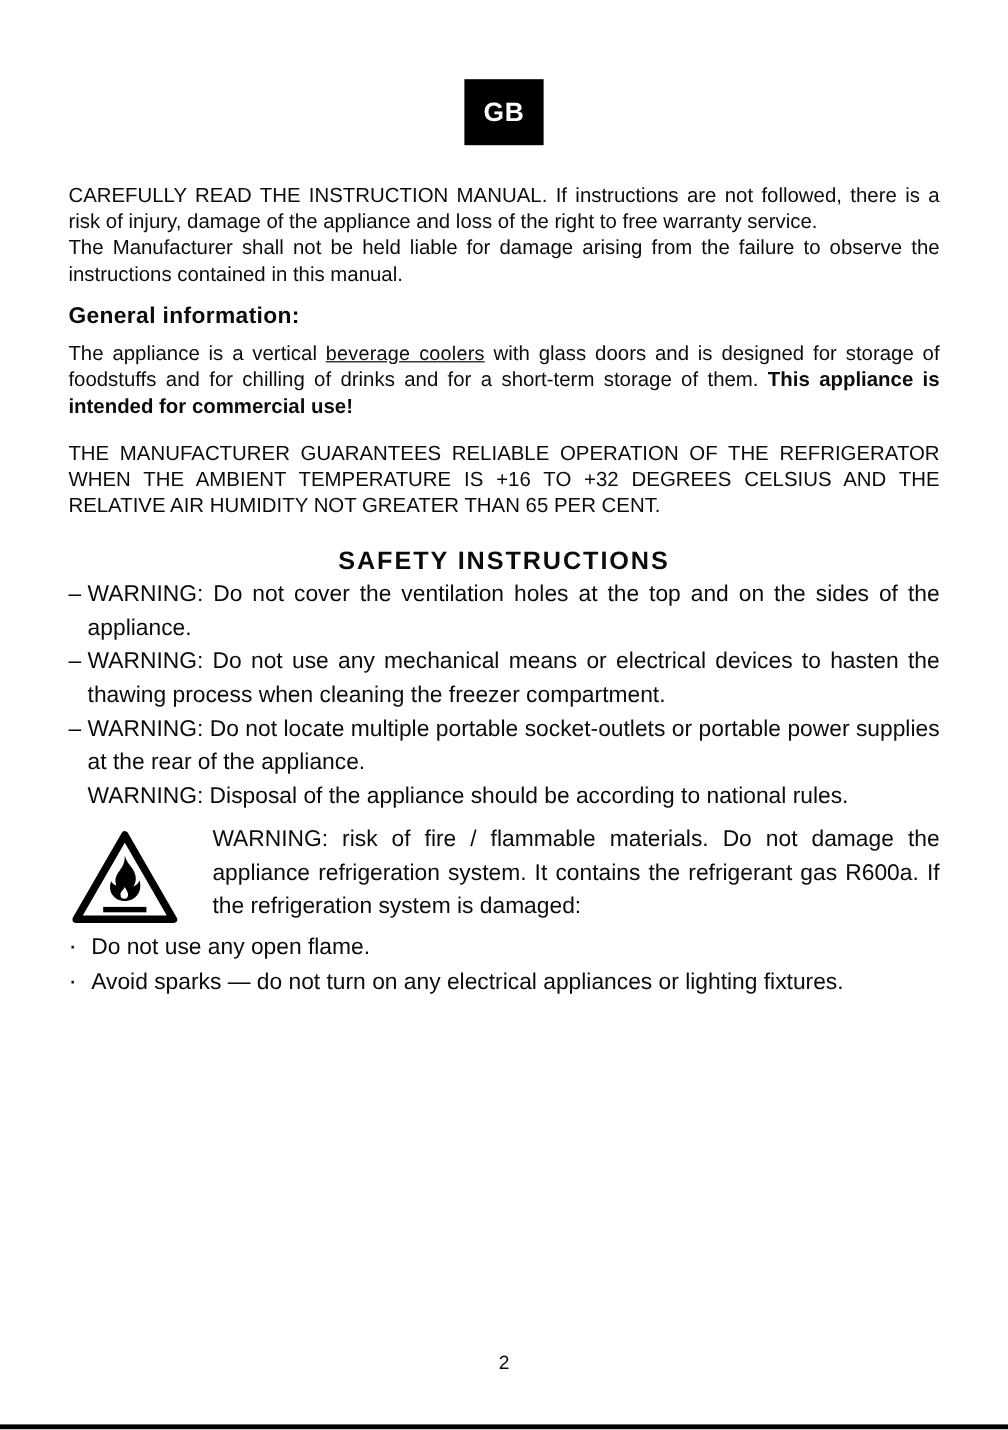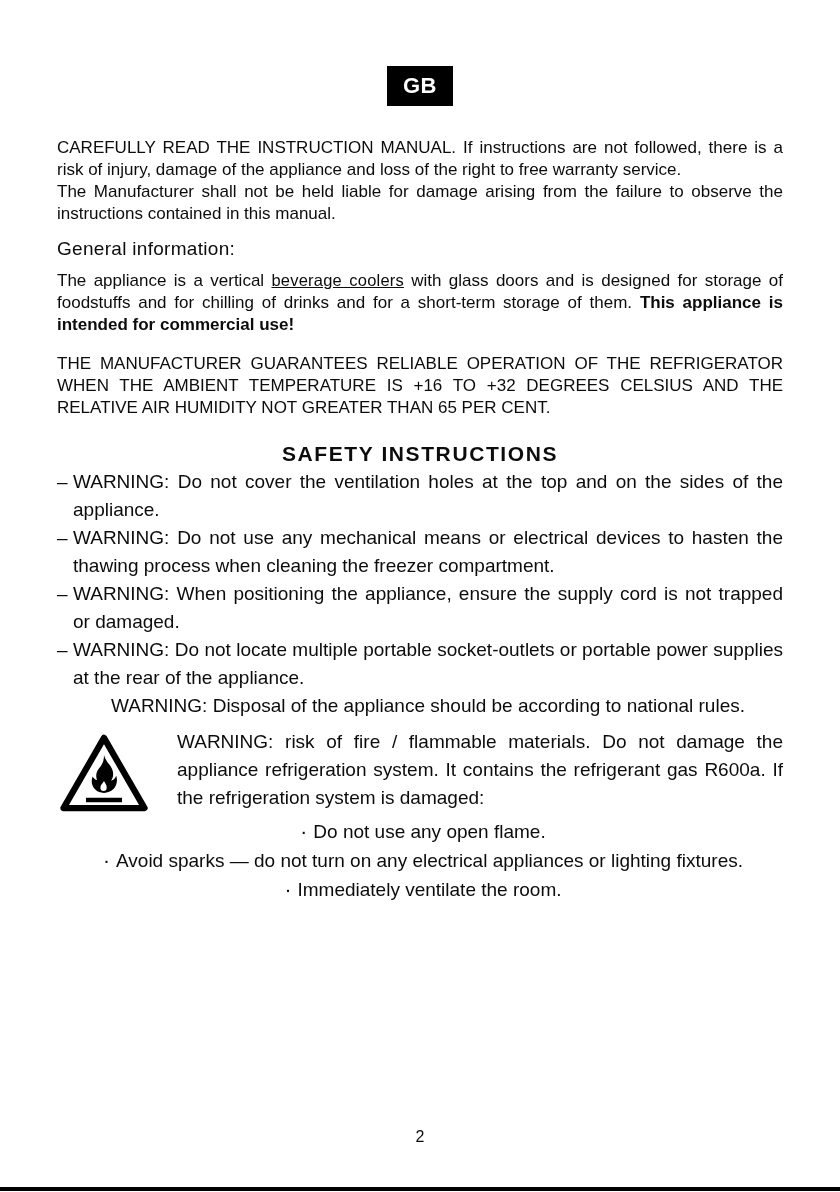"GB" .lang-badge { height: 40px -> 55px }
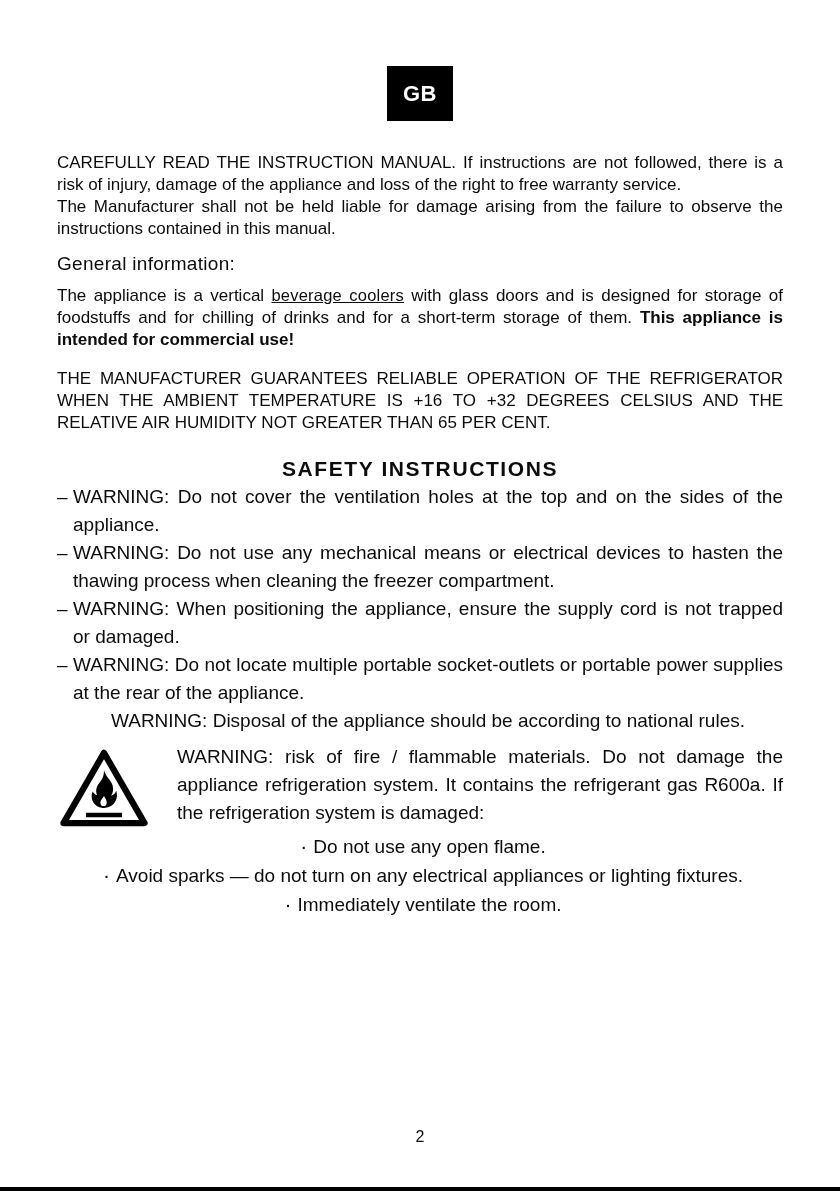"General information:" .gi-heading { font-weight: normal -> bold }
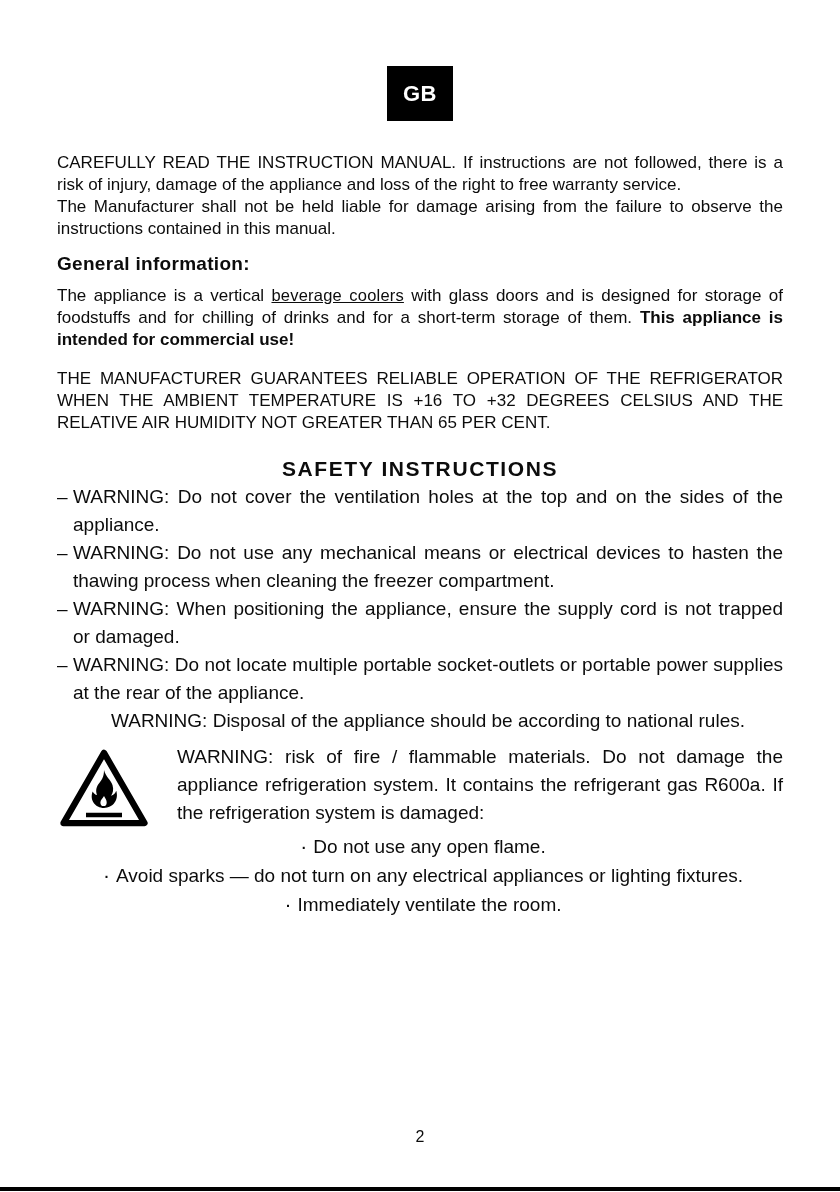"– WARNING: When positioning the" div.warning-item { html: <div><span>–</span><span>WARNING: When positioning the appliance, ensure the supply cord is not trapped or damaged.</span></div> -> none }
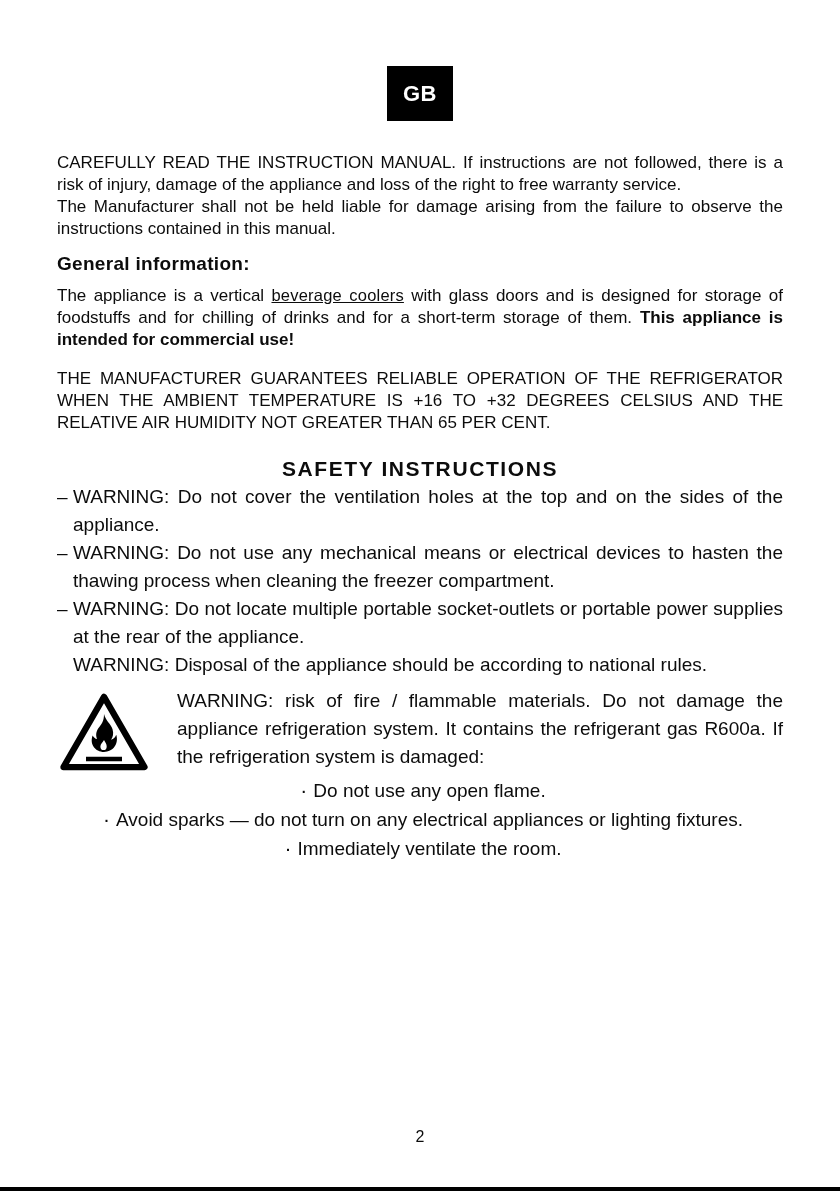"· Do not use any" .fire-steps { text-align: center -> left }
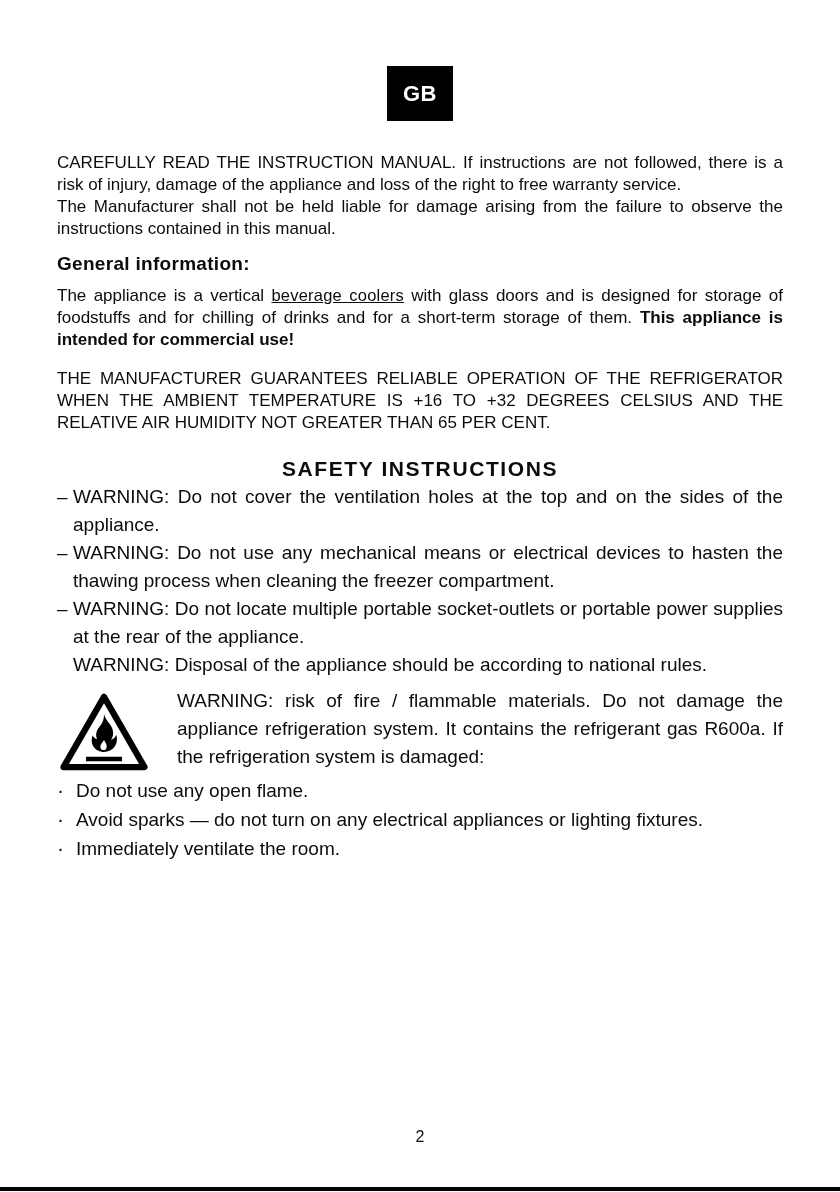"· Immediately ventilate the room." div.step-item { html: <div><span>·</span><span>Immediately ventilate the room.</span></div> -> none }
